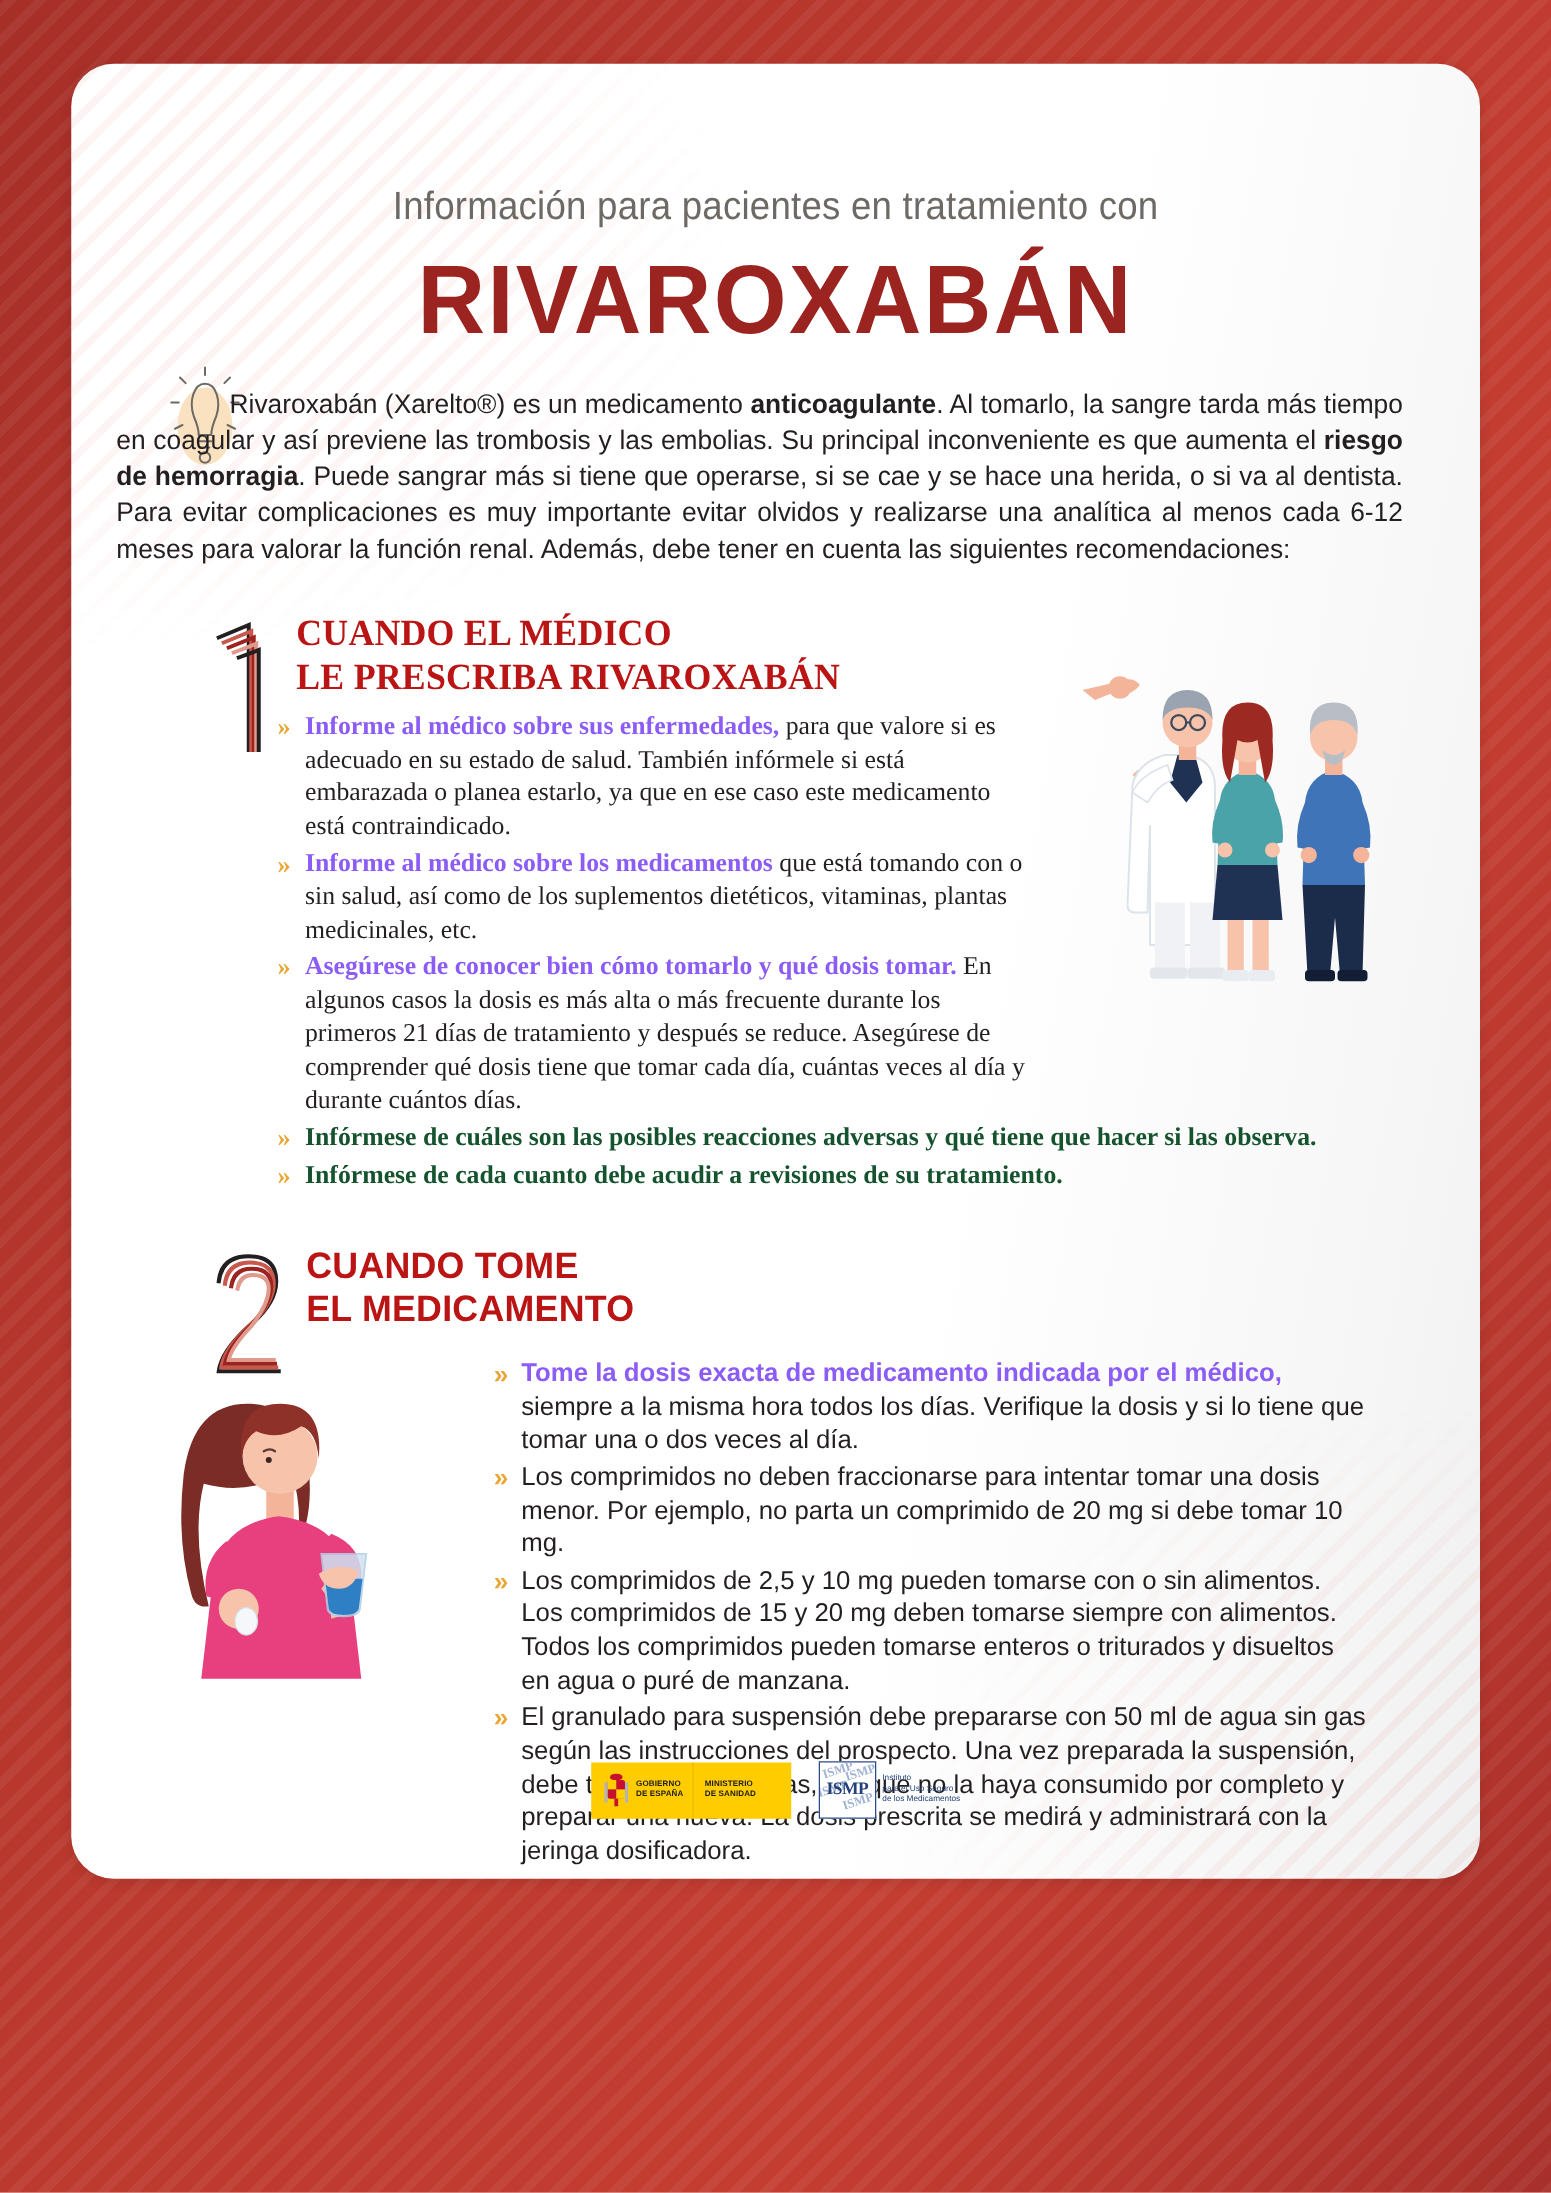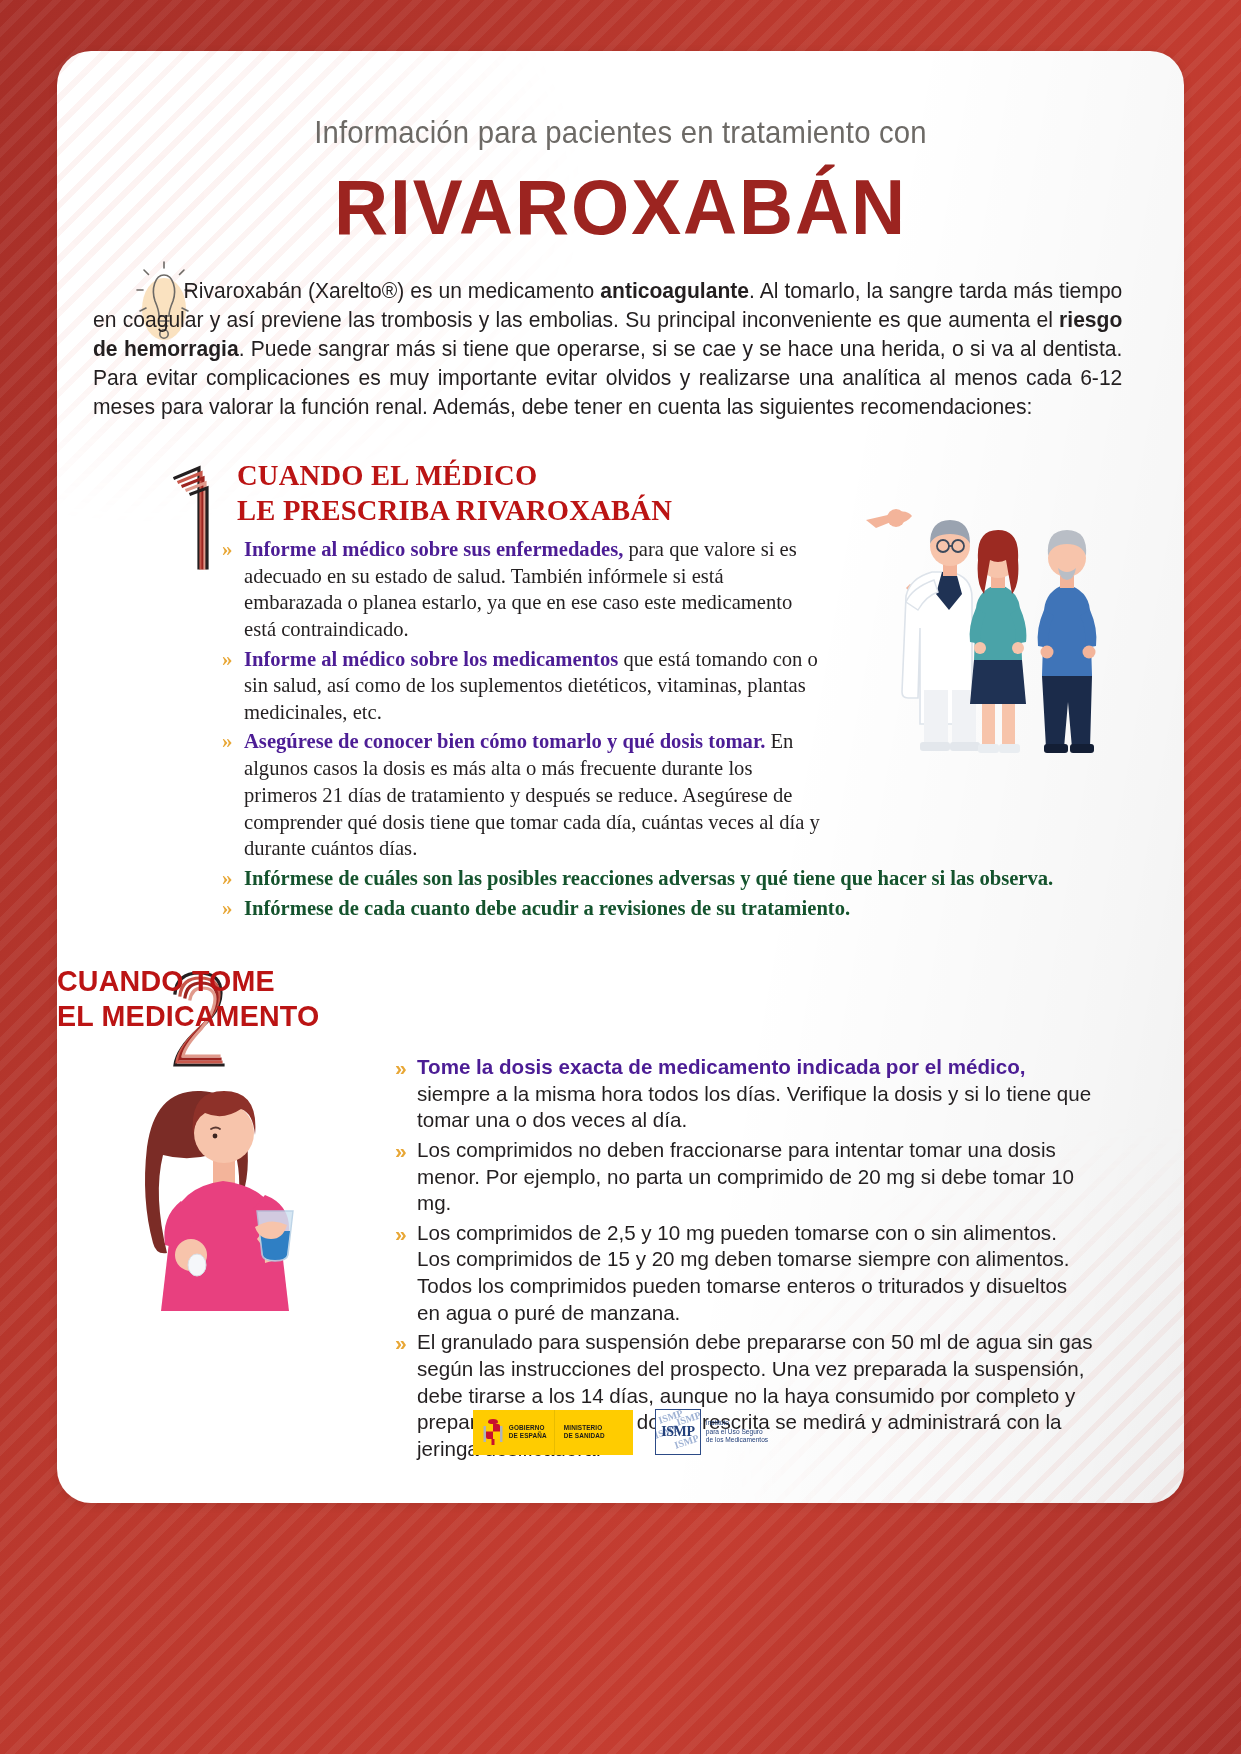"Información para pacientes en" .hdr { padding-top: 66px -> 98px }
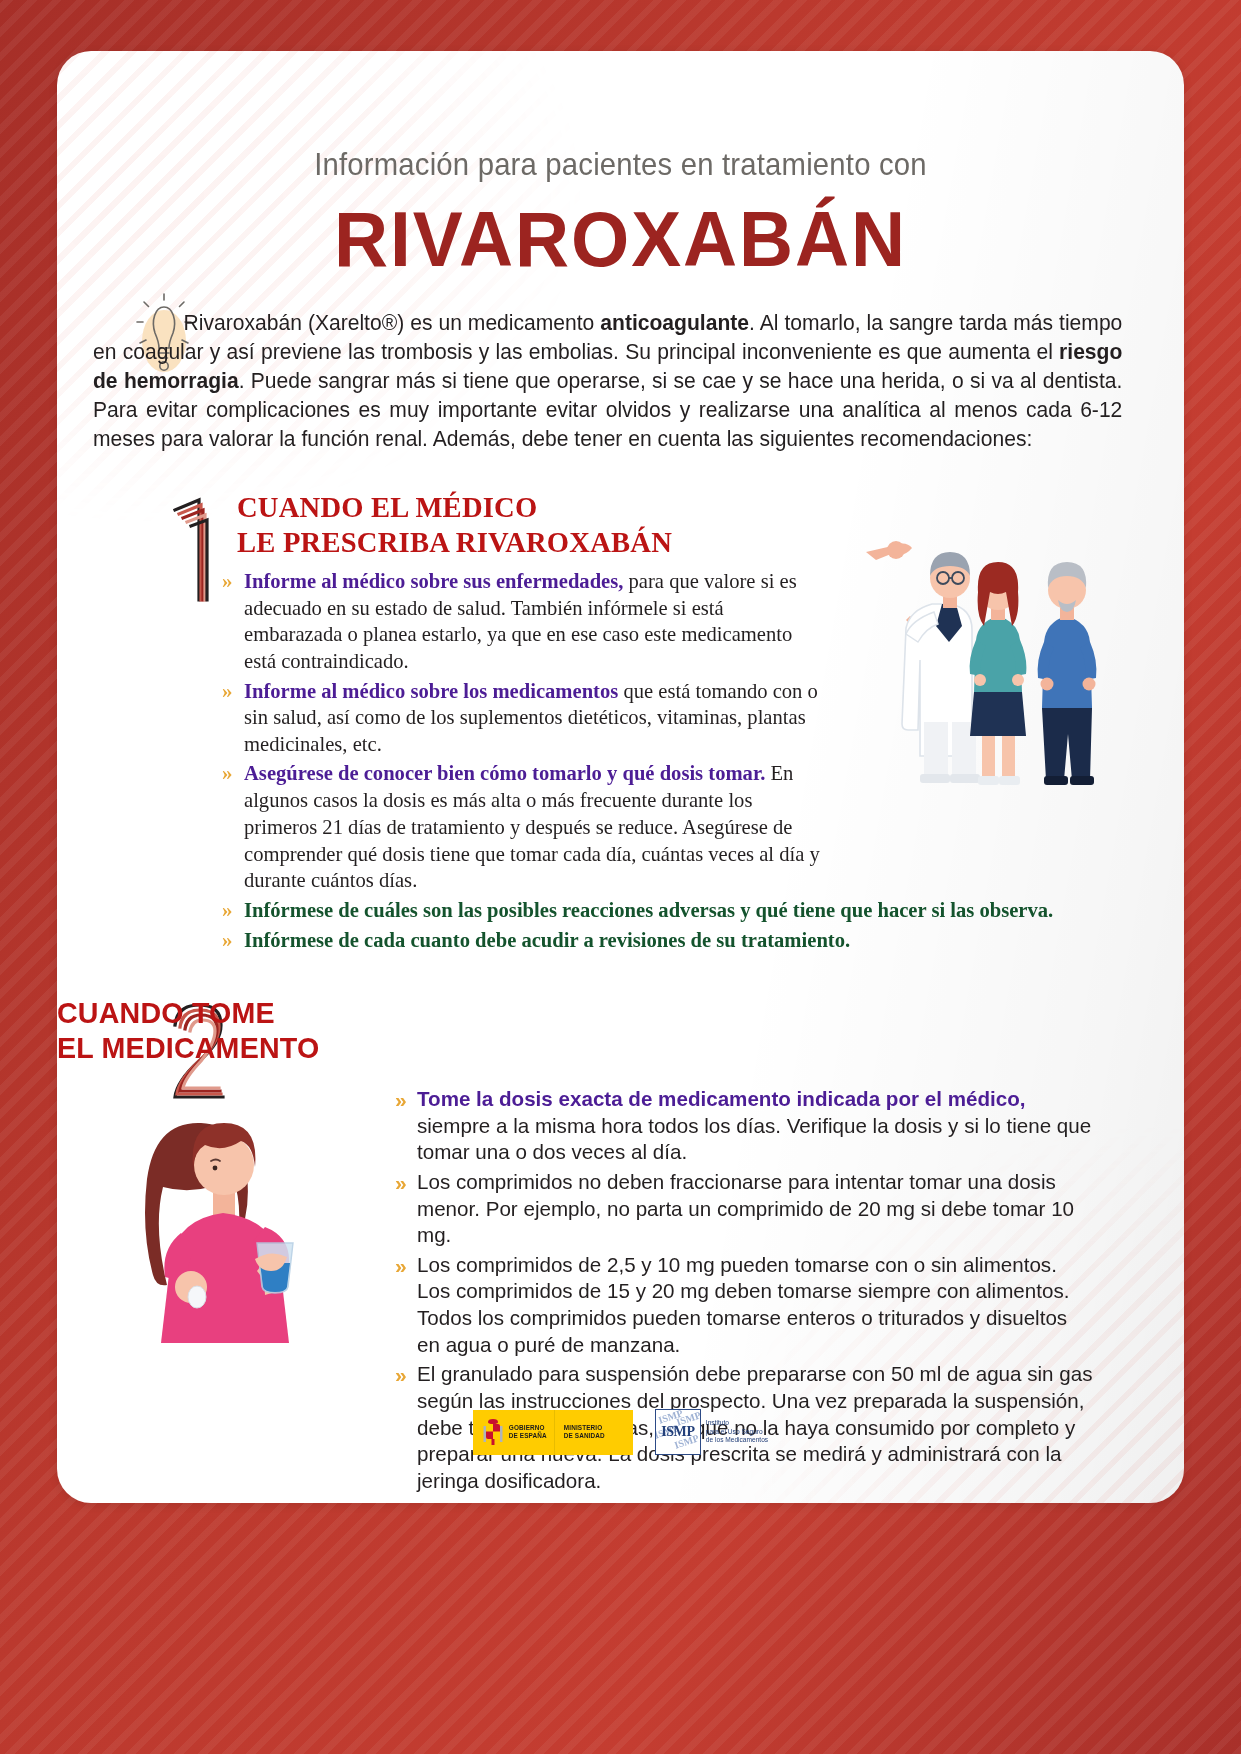"Informe al médico sobre sus" .btxt b { color: #4c1d95 -> #8b5cf6 }
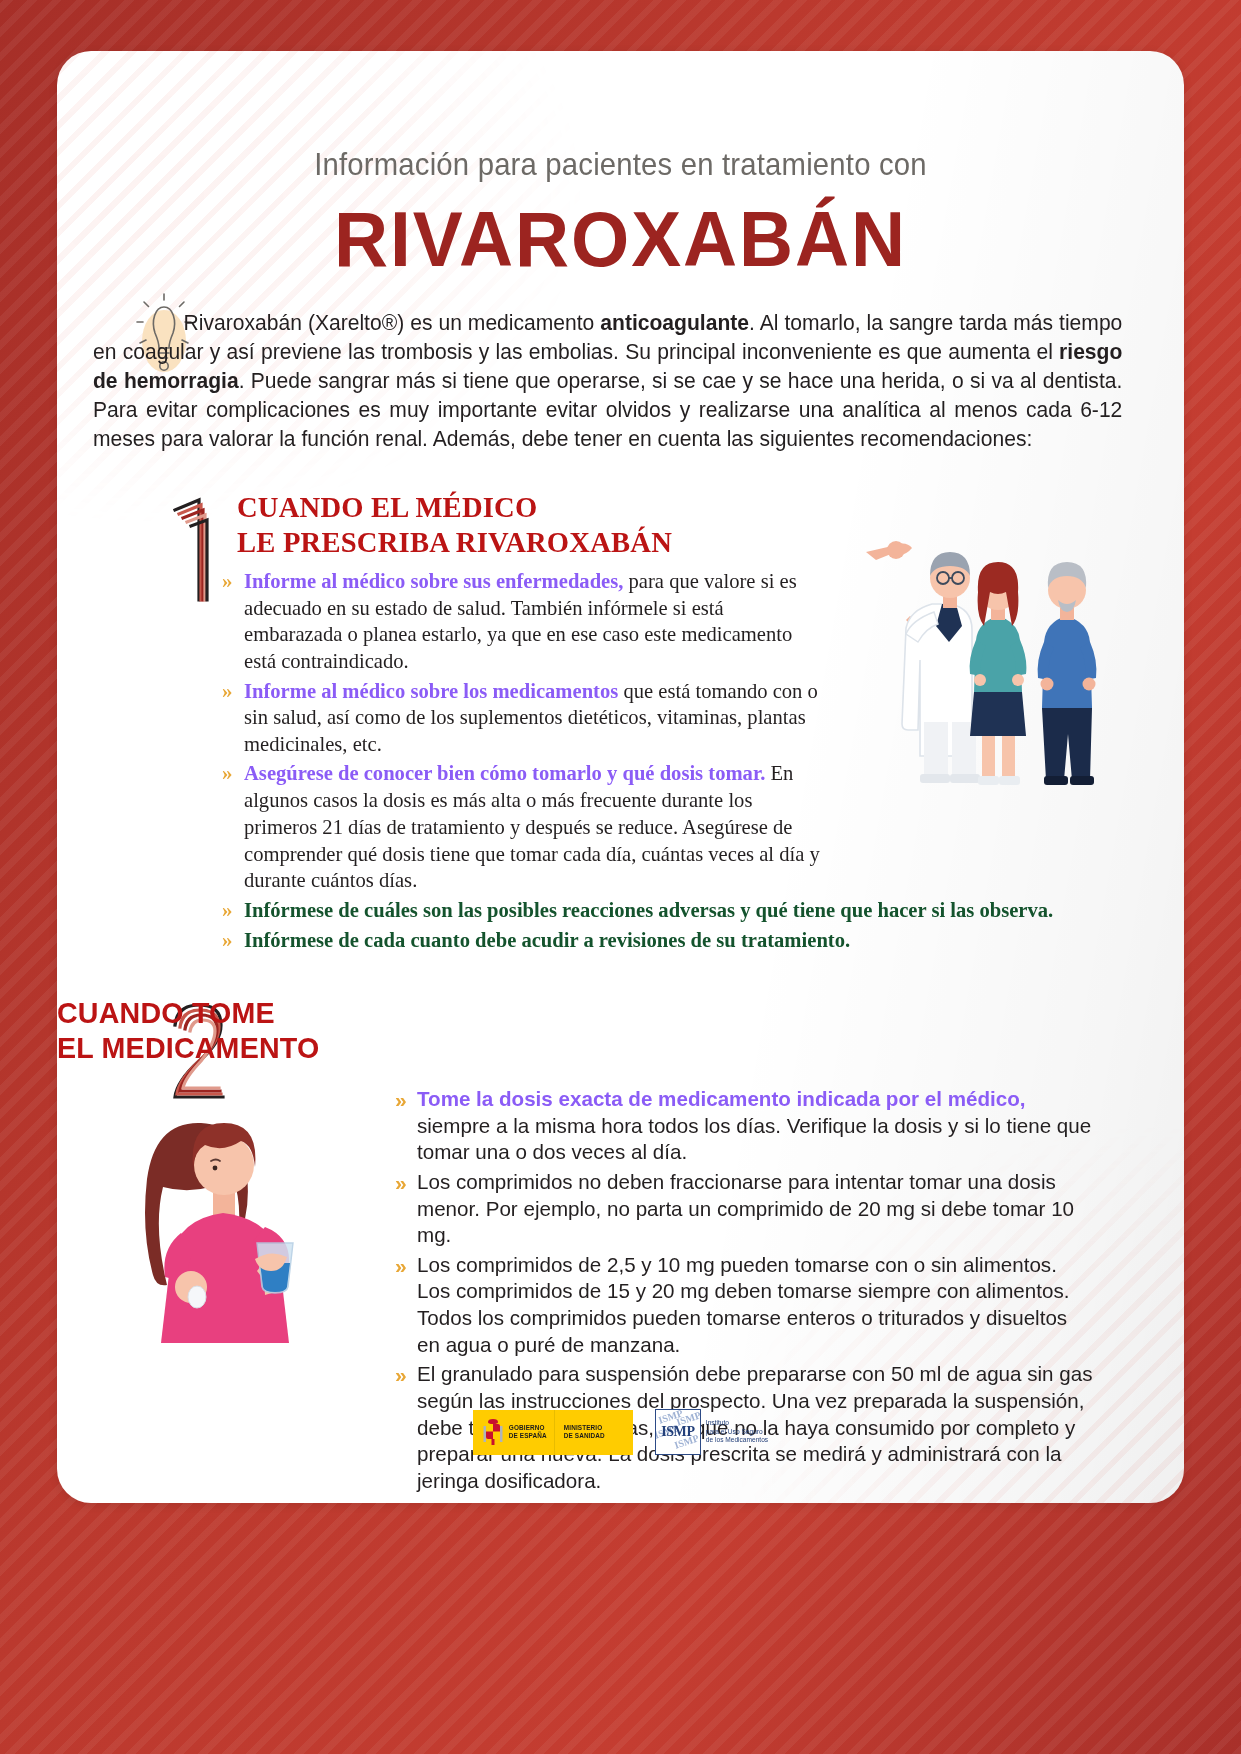"CUANDO TOME" .sec2-head-block { margin-left: none -> 188px }
